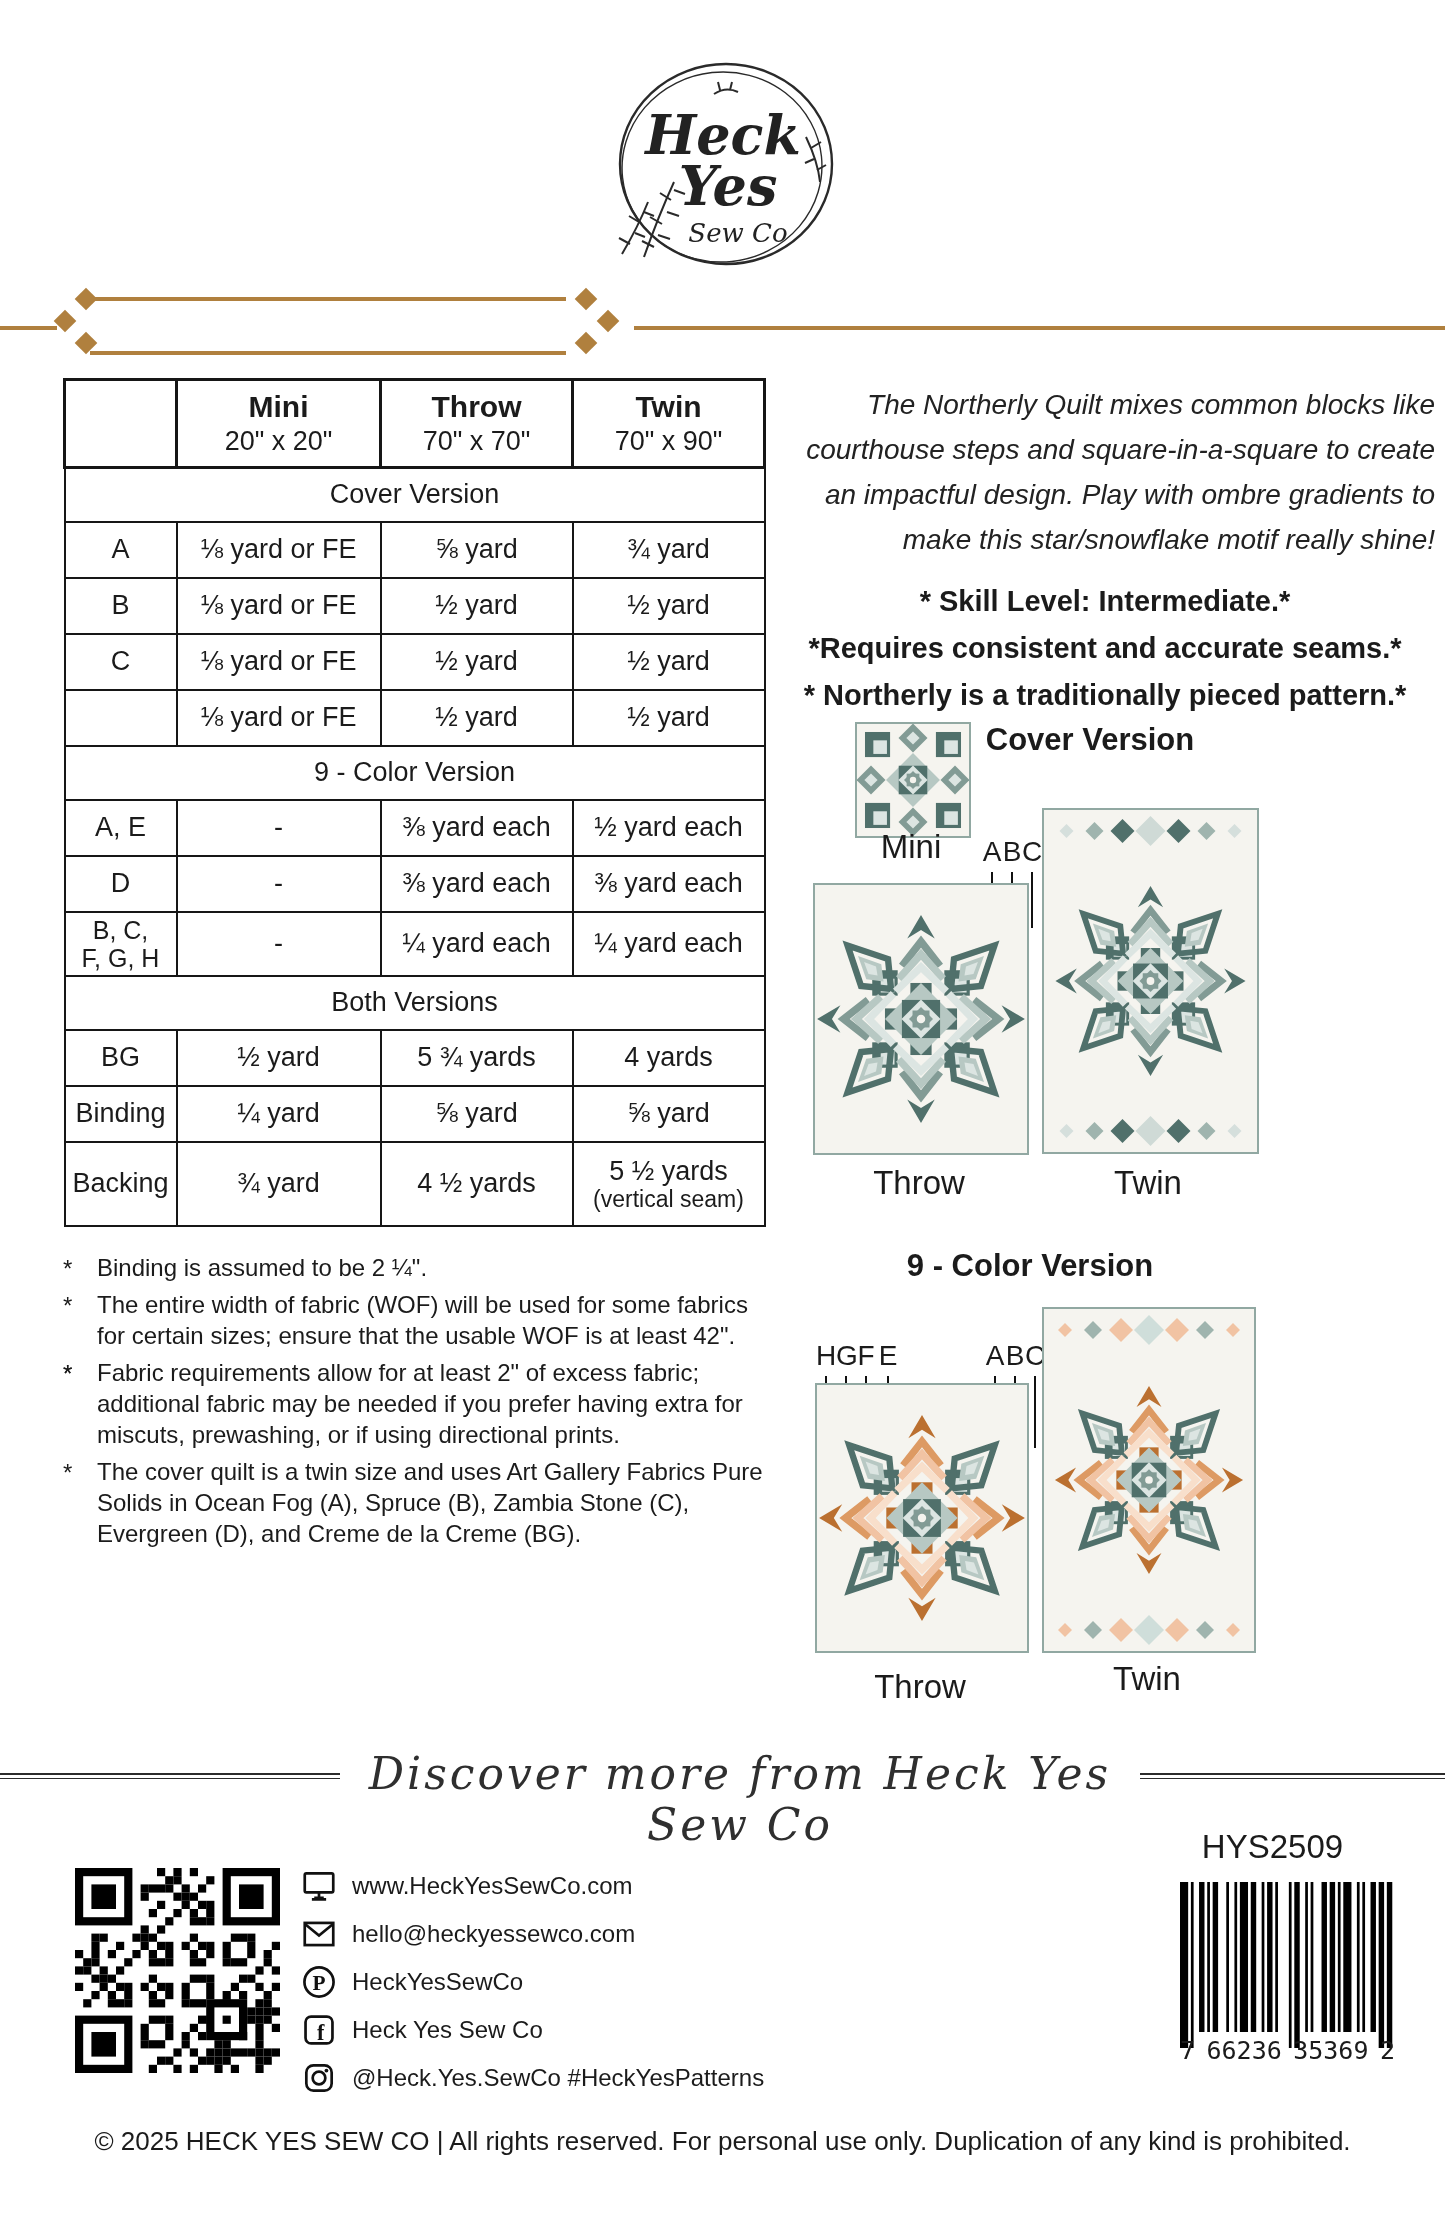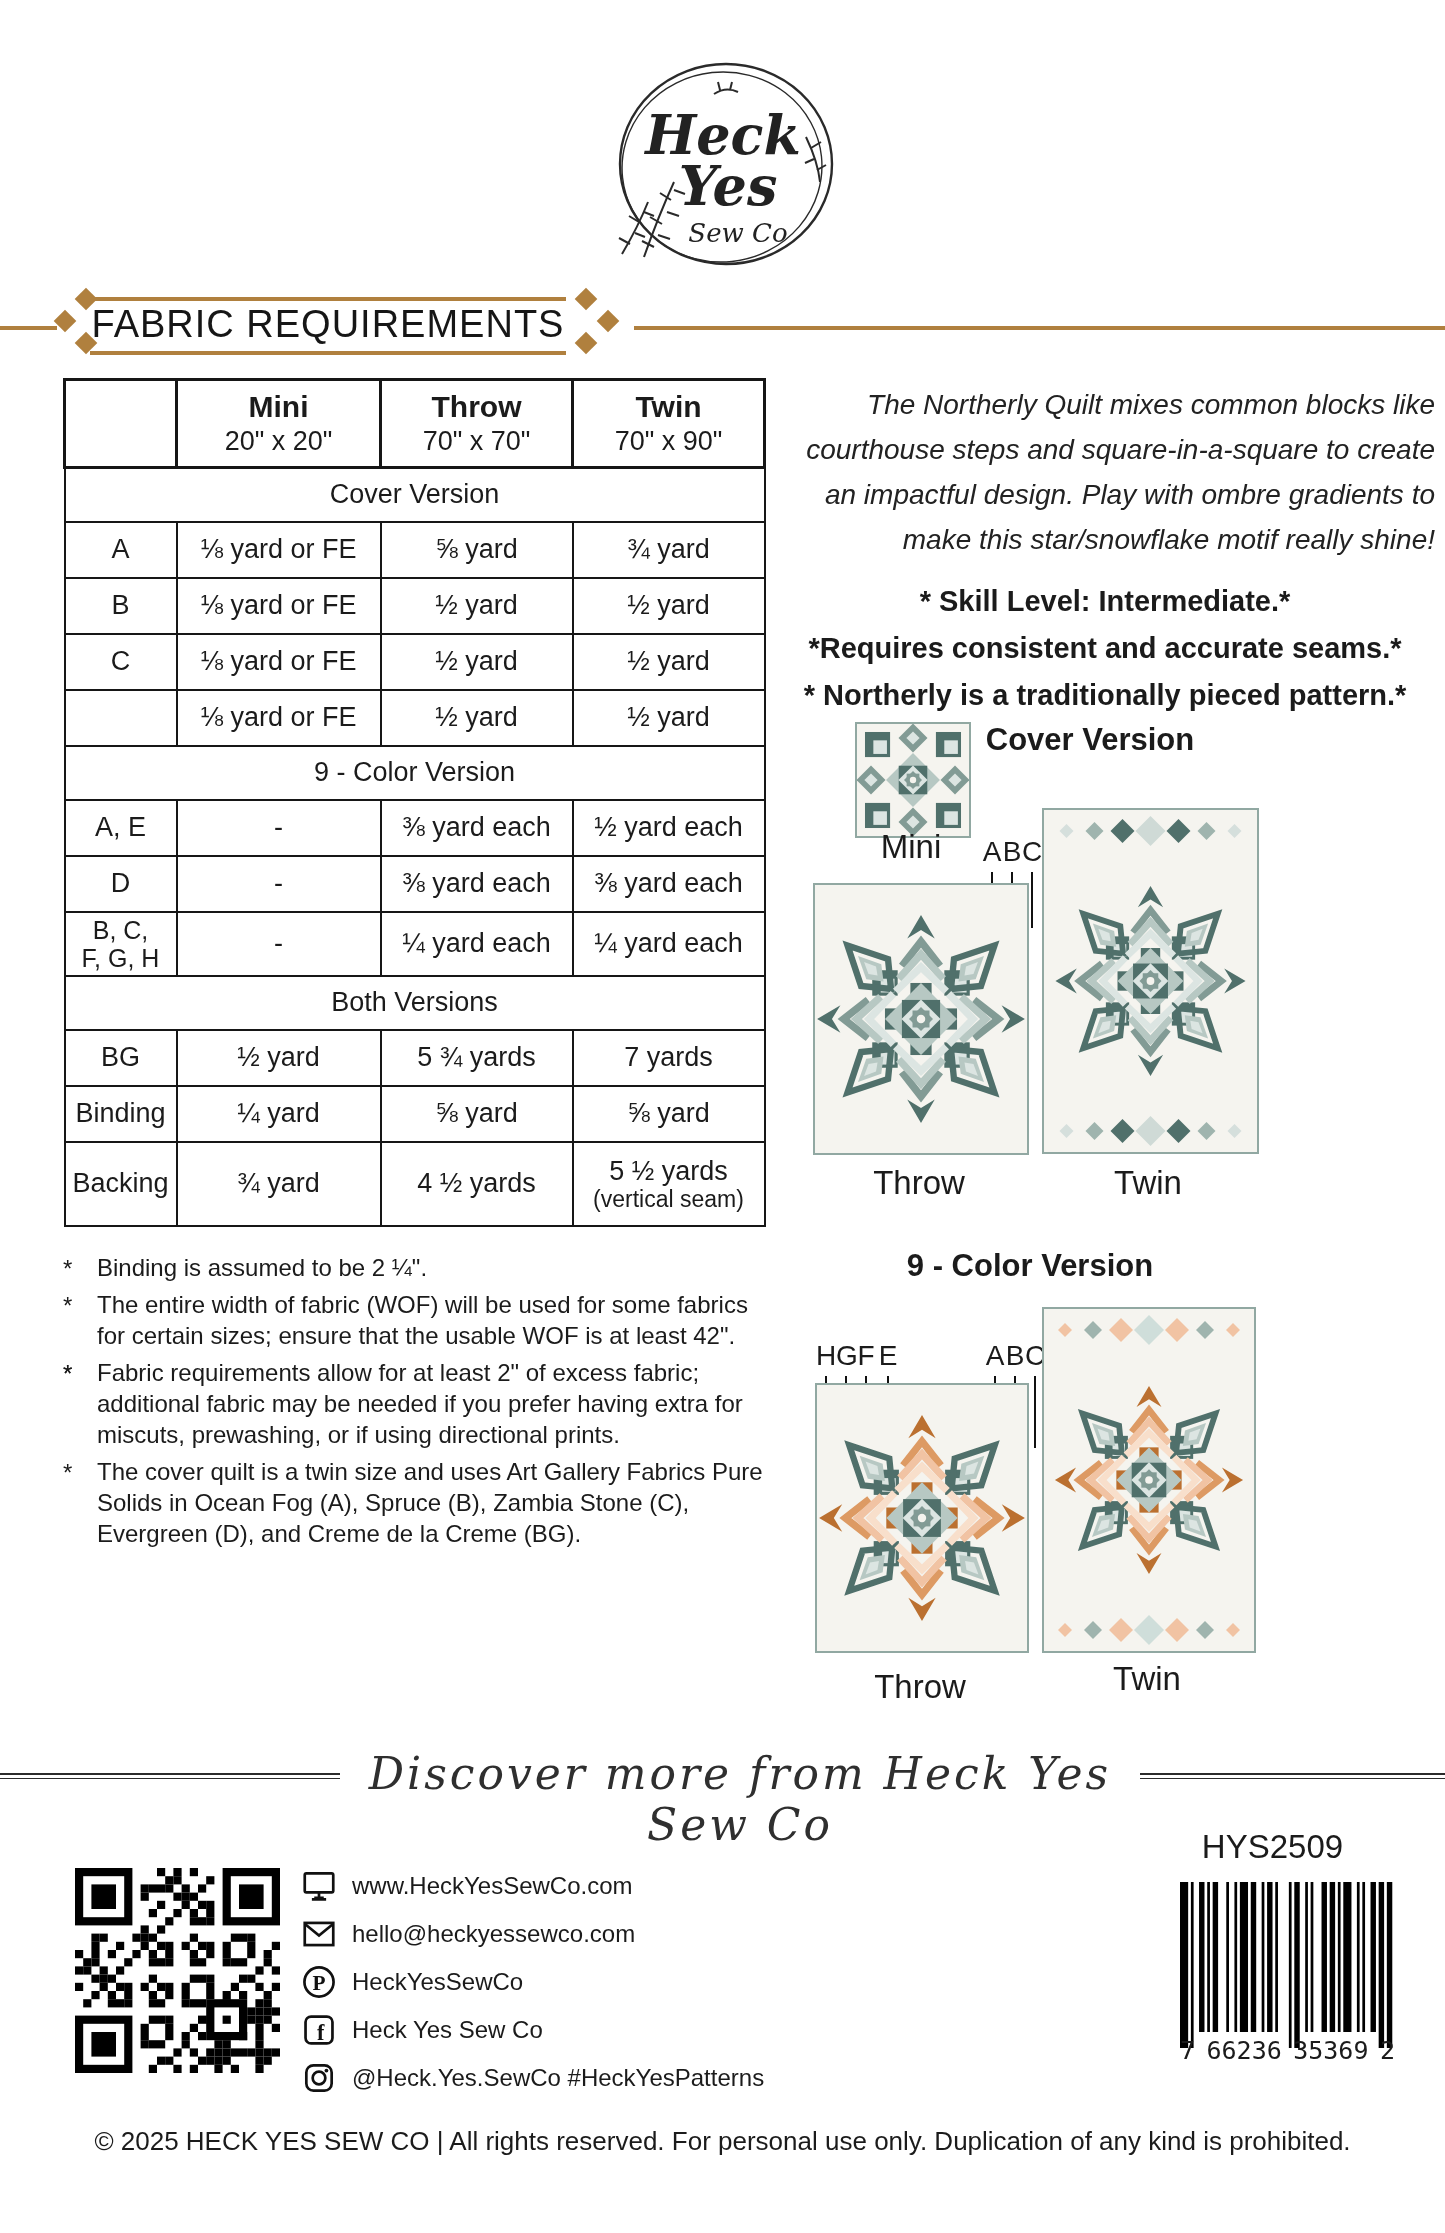"FABRIC REQUIREMENTS" div.page-title { html: <div>FABRIC REQUIREMENTS</div> -> none }
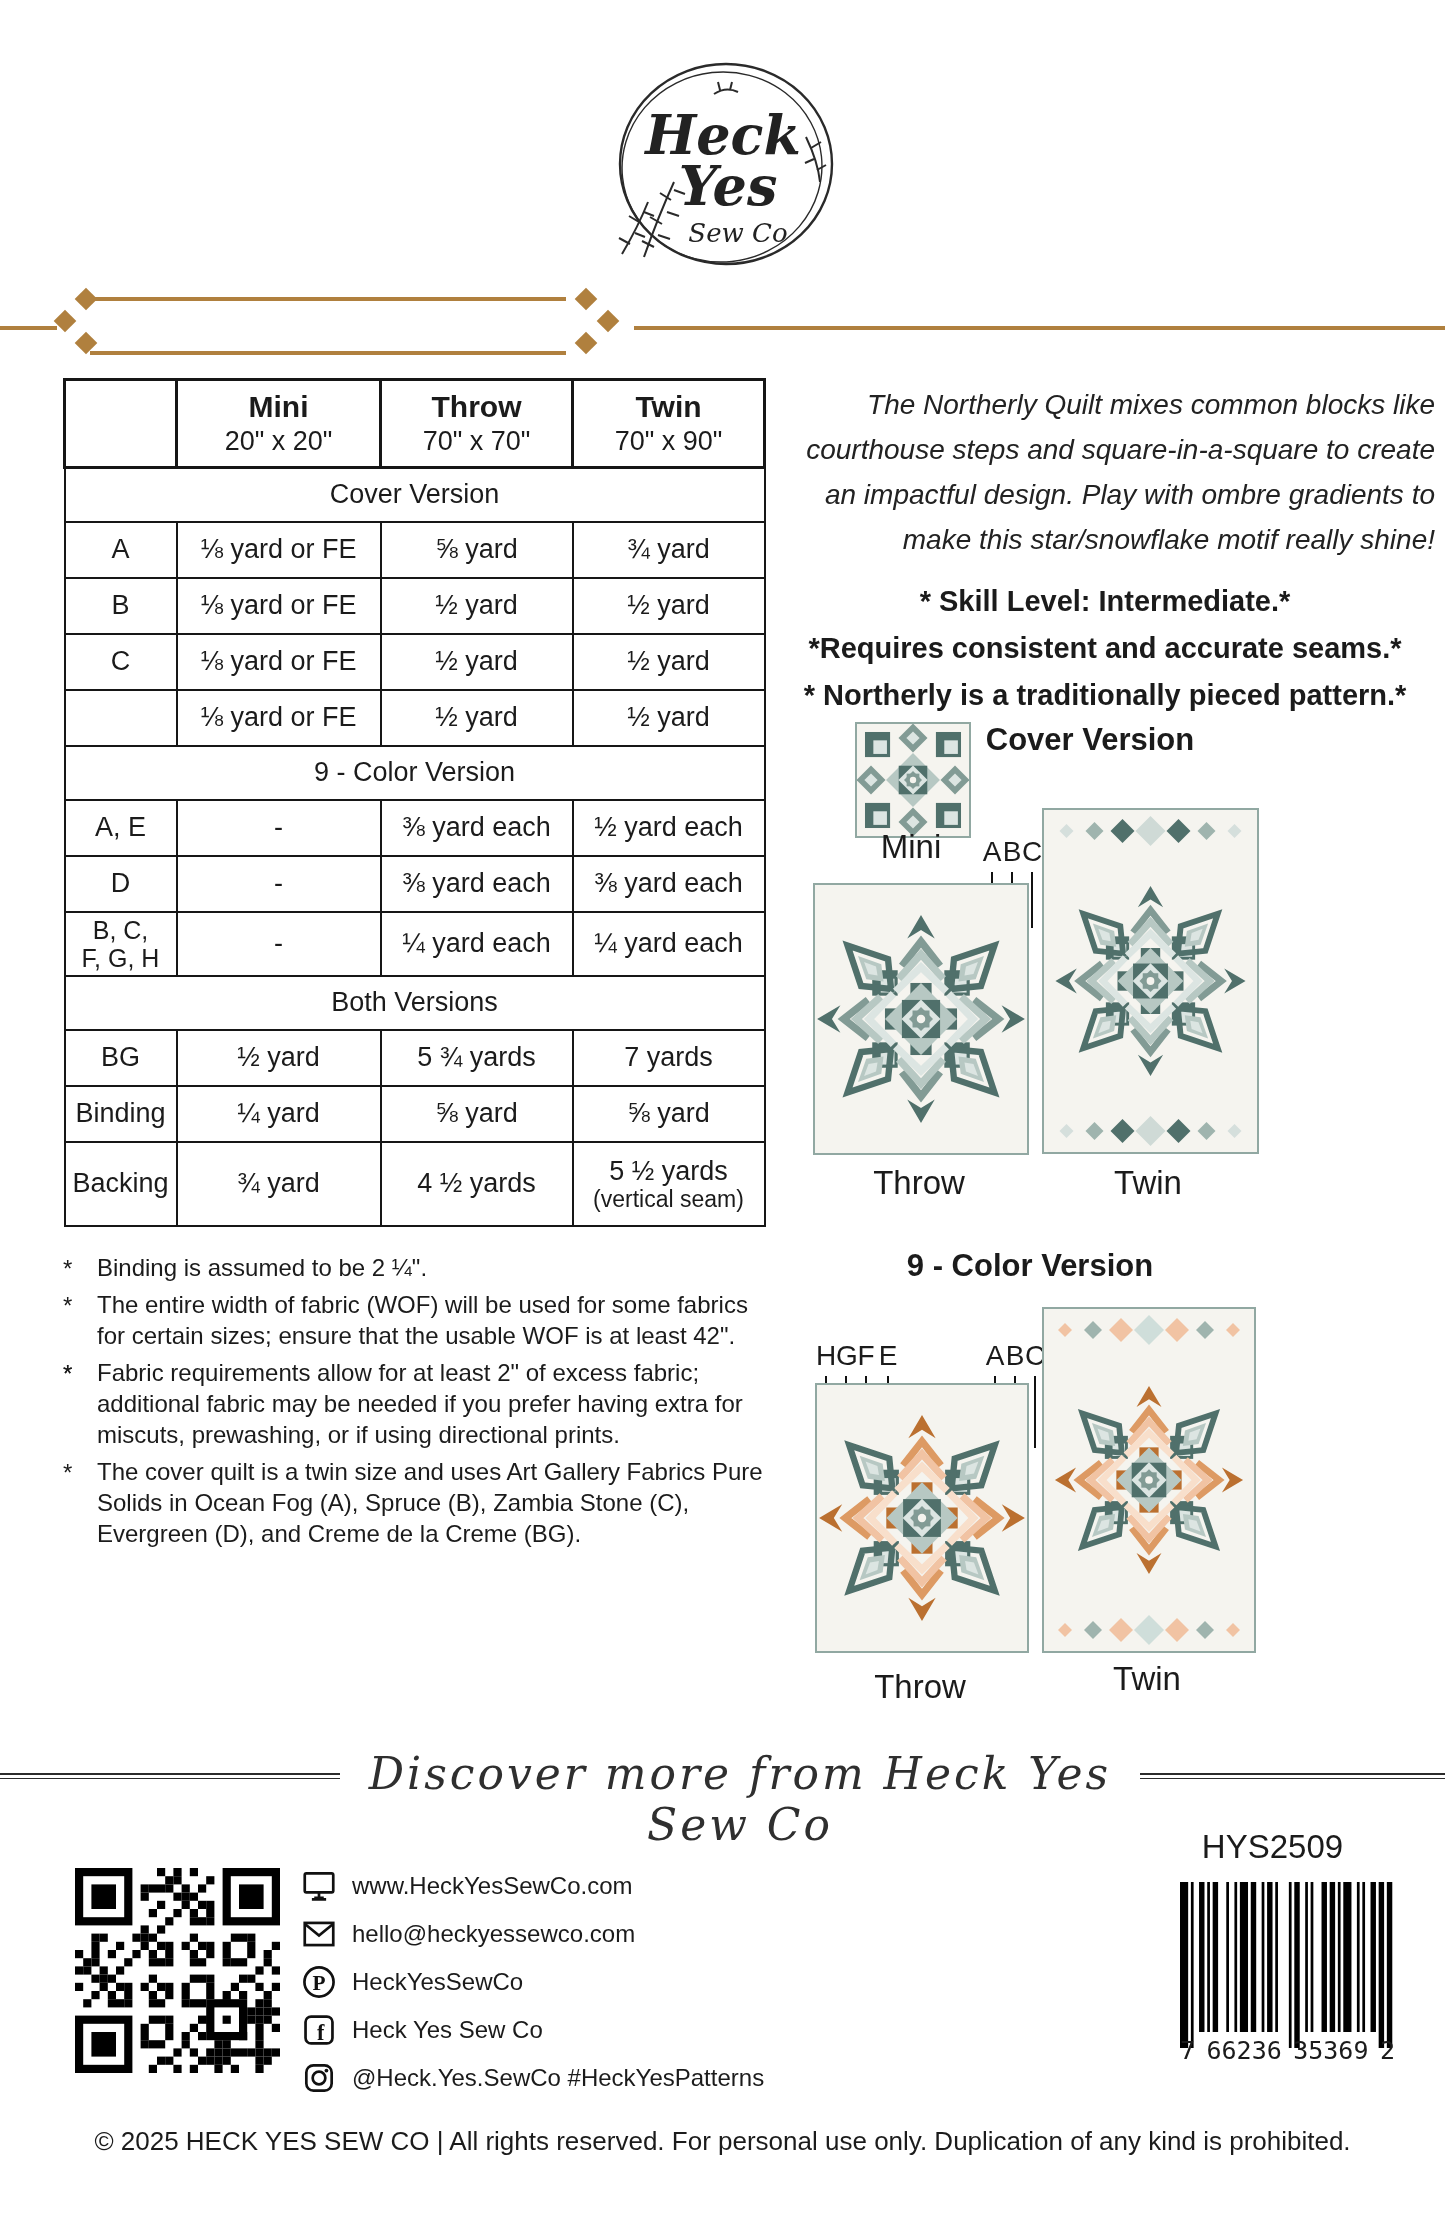"7 yards" td { text: 7 -> 4 }
